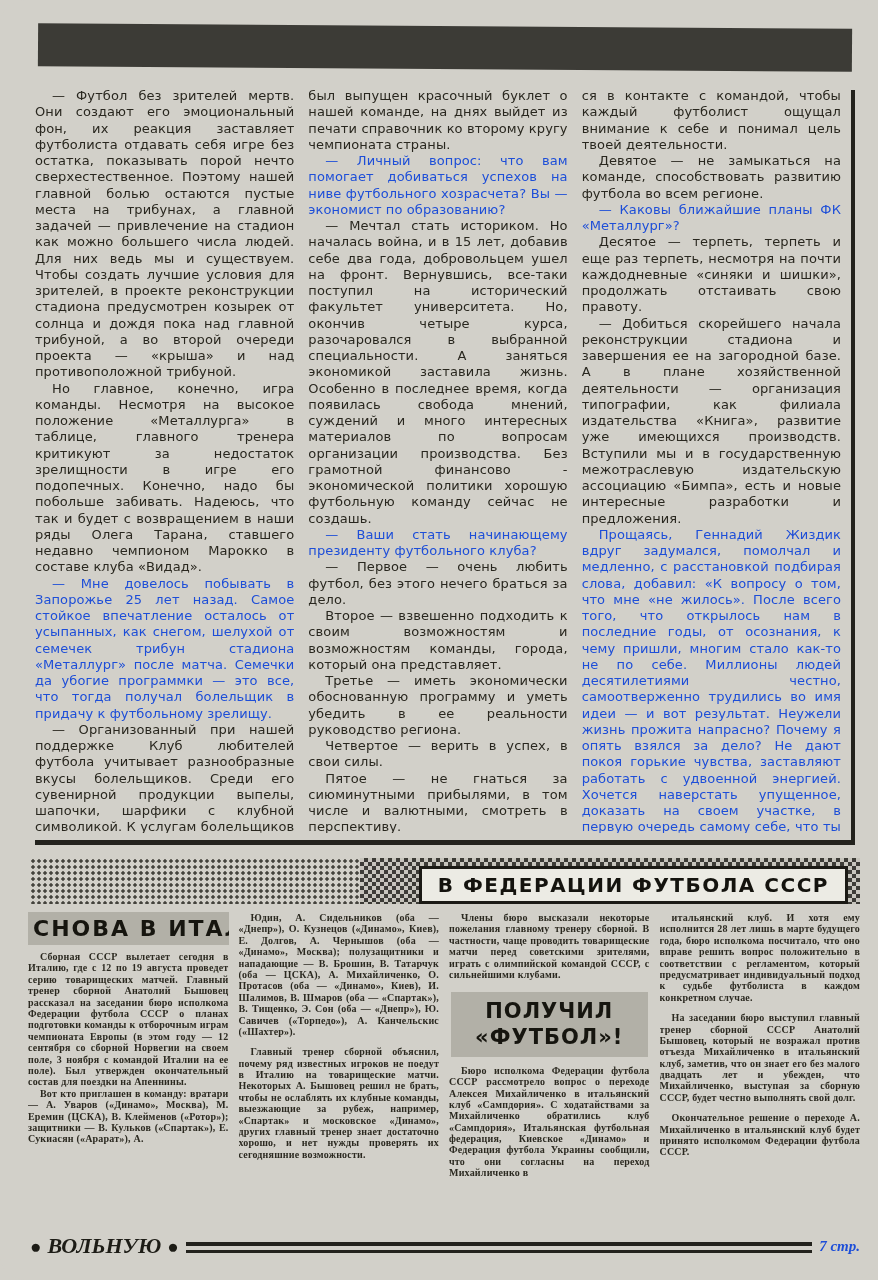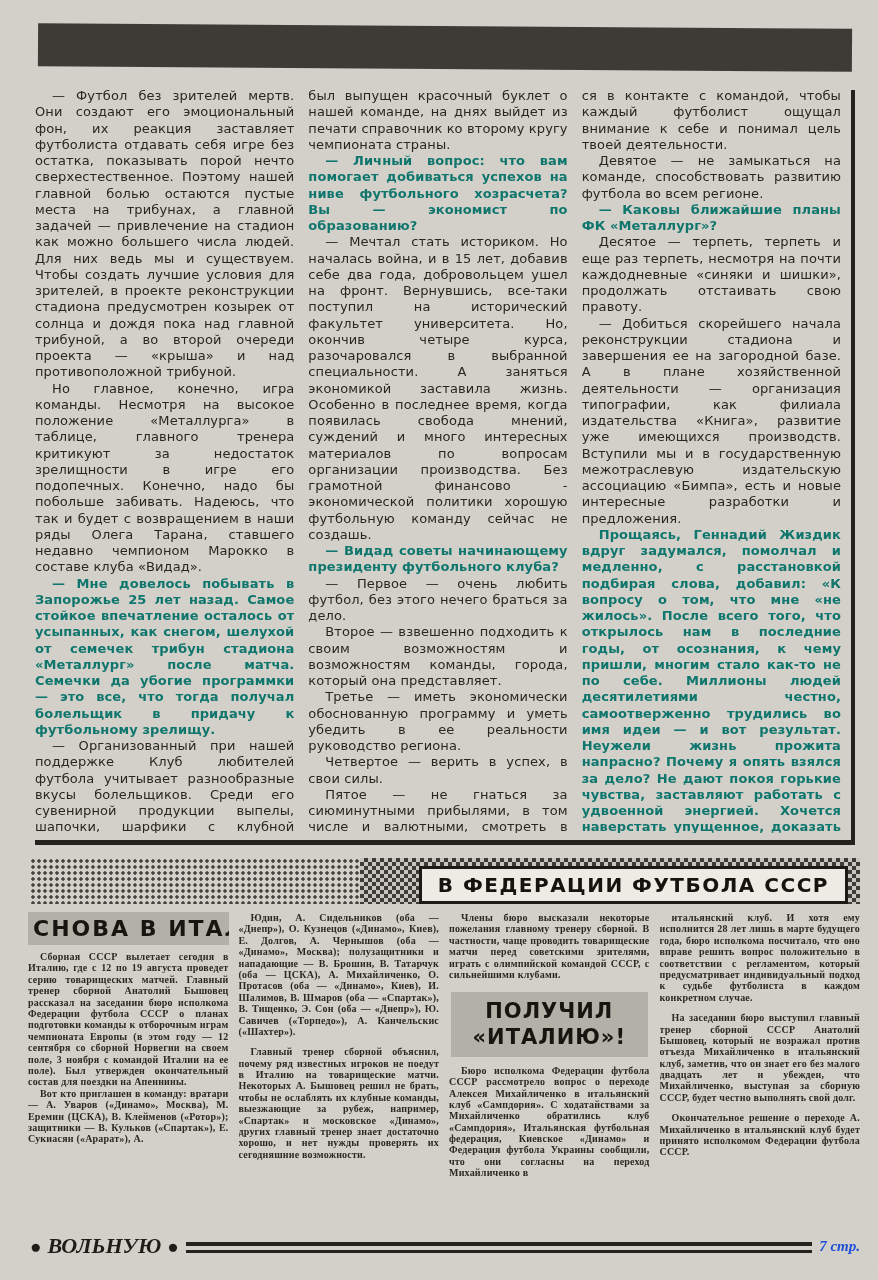"— Личный вопрос: что вам" .para.bold { color: #0f766e -> #1d4ed8; font-weight: bold -> normal }
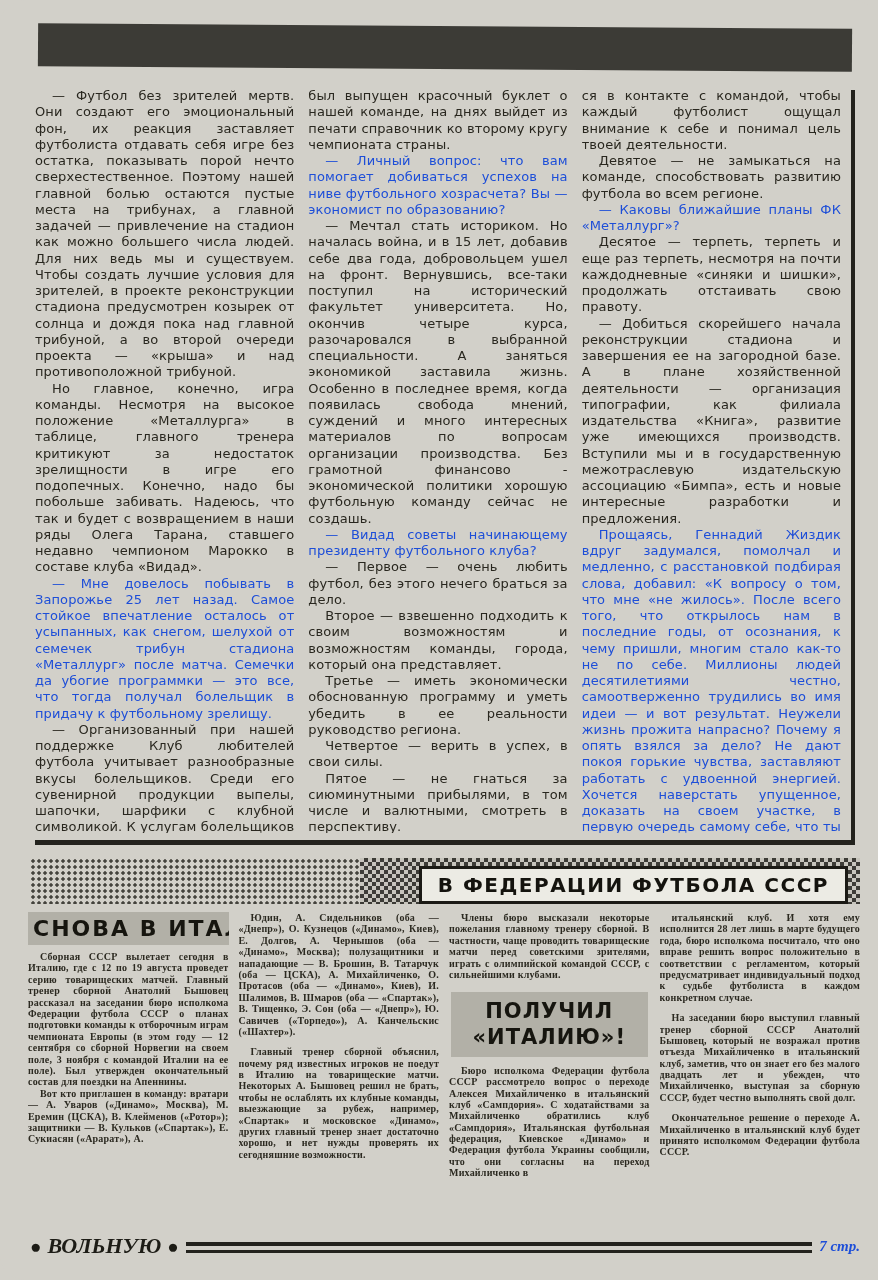"— Видад советы начинающему президенту" p.para { text: Видад советы -> Ваши стать }
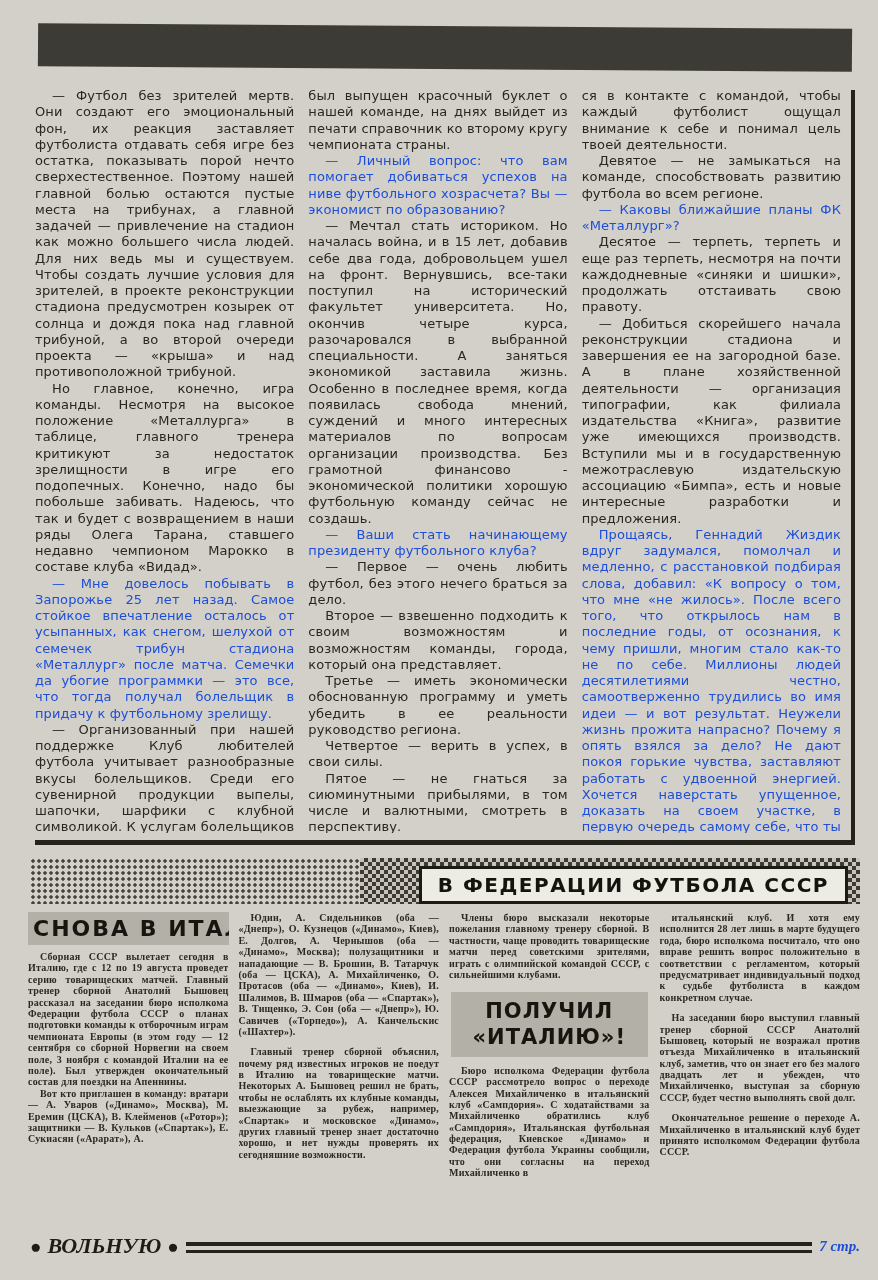"«ИТАЛИЮ»!" div { text: ИТАЛИЮ -> ФУТБОЛ }
